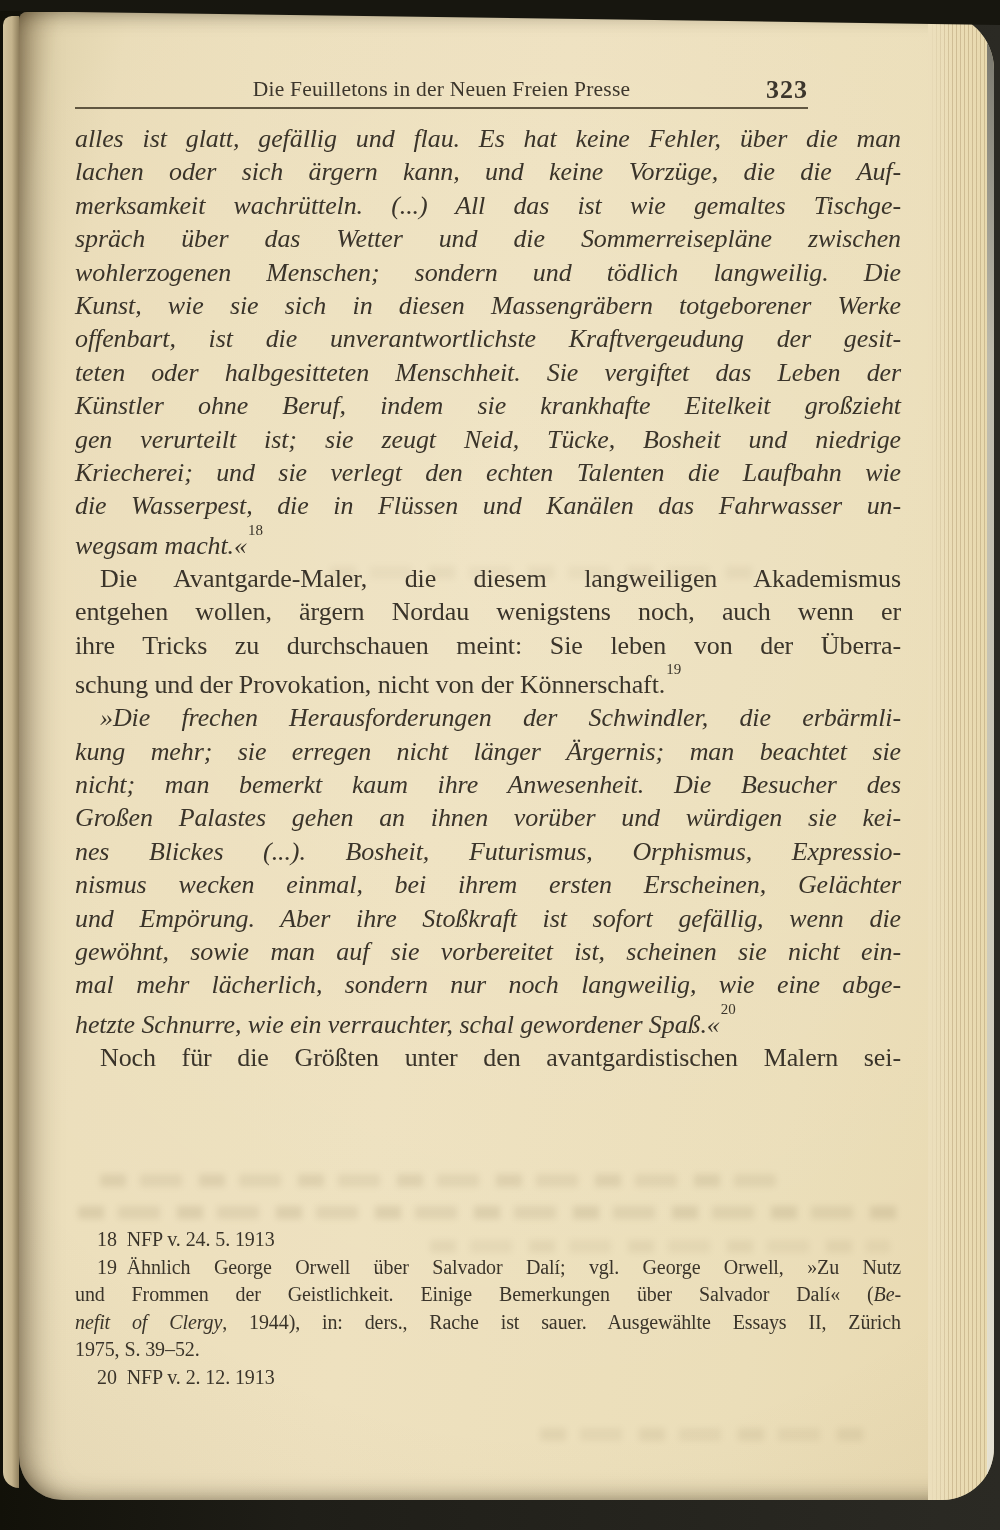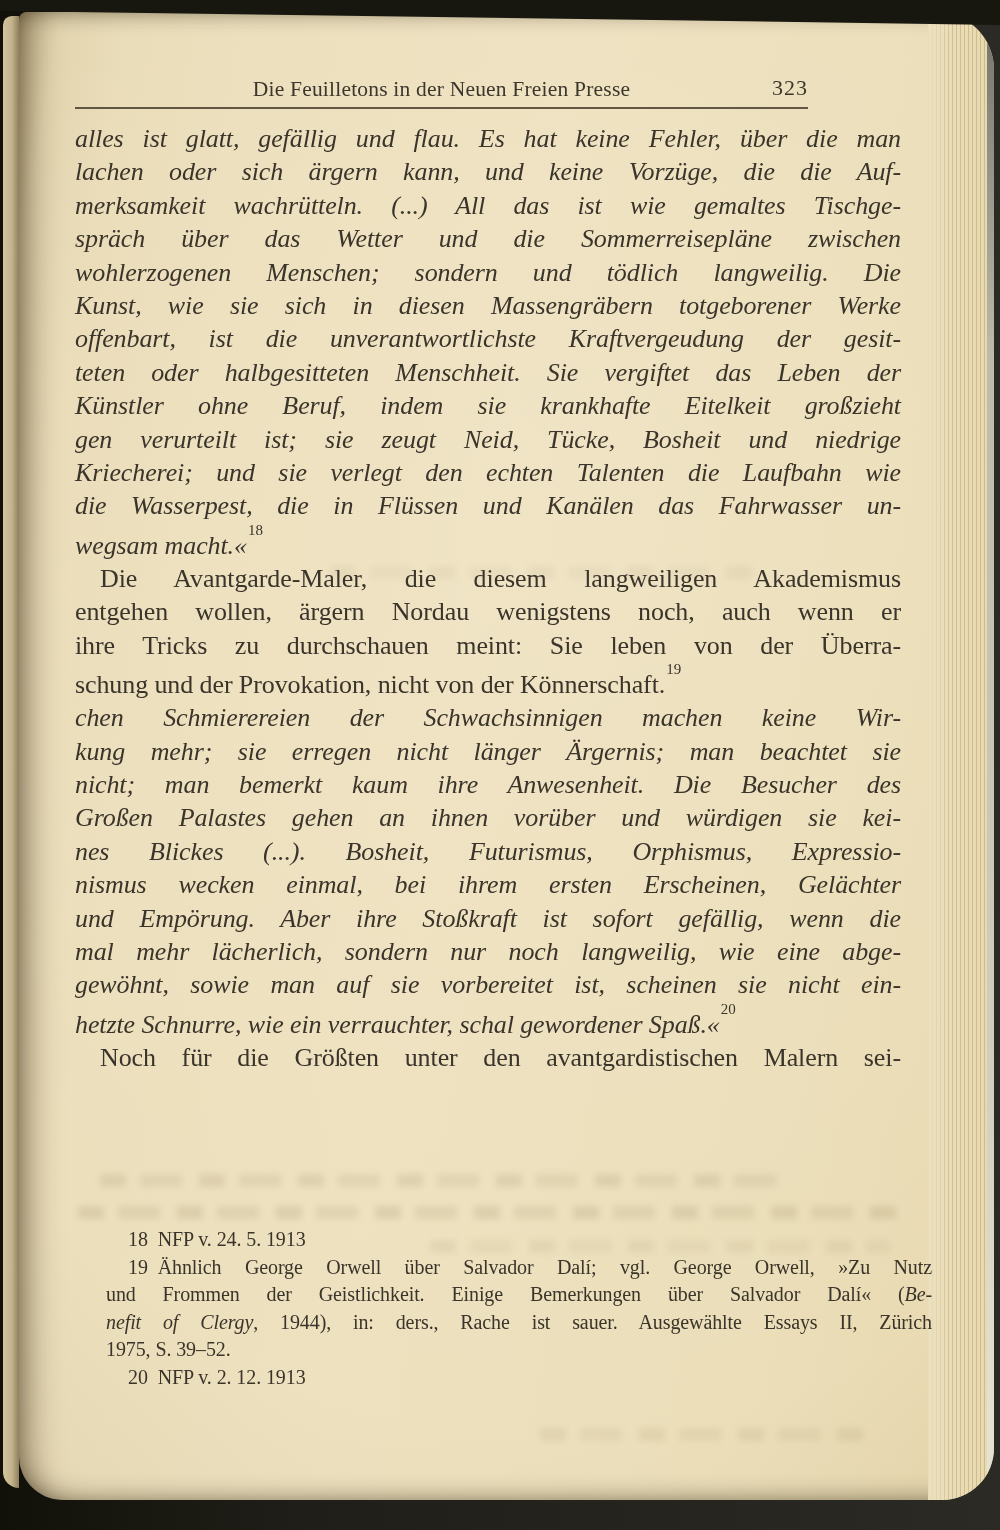"323" .rh-folio { font-size: 22px -> 26px; font-weight: normal -> bold }
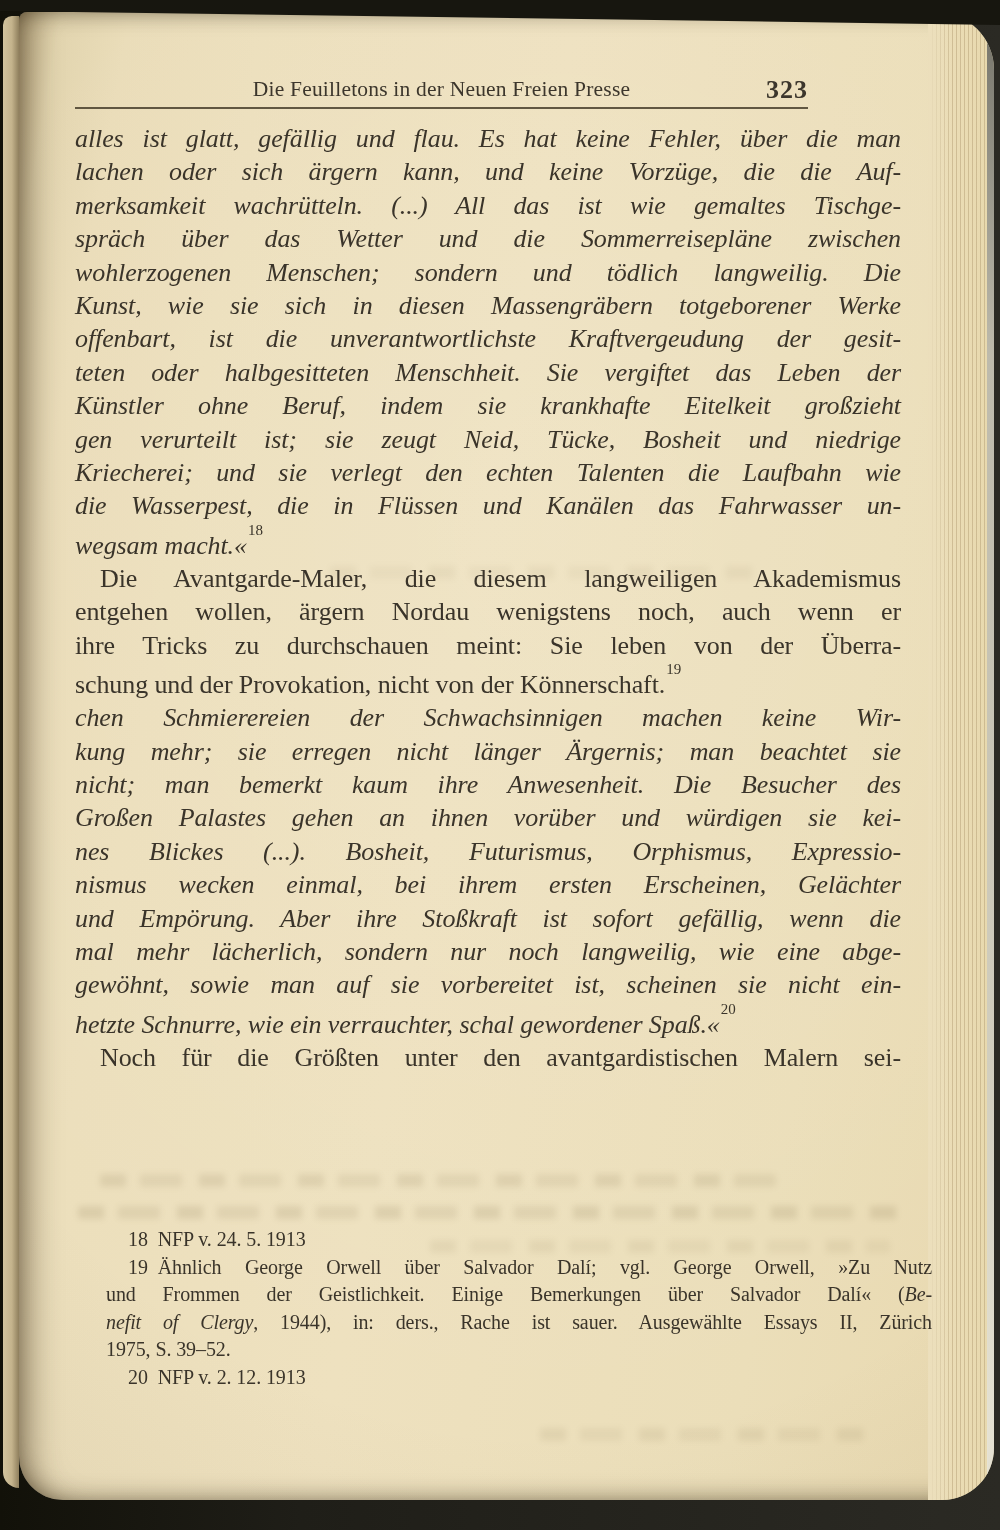"»Die frechen Herausforderungen der" div.line { html: none -> <div><span>»Die frechen Herausforderungen der Schwindler, die erbärmli-</span></div> }
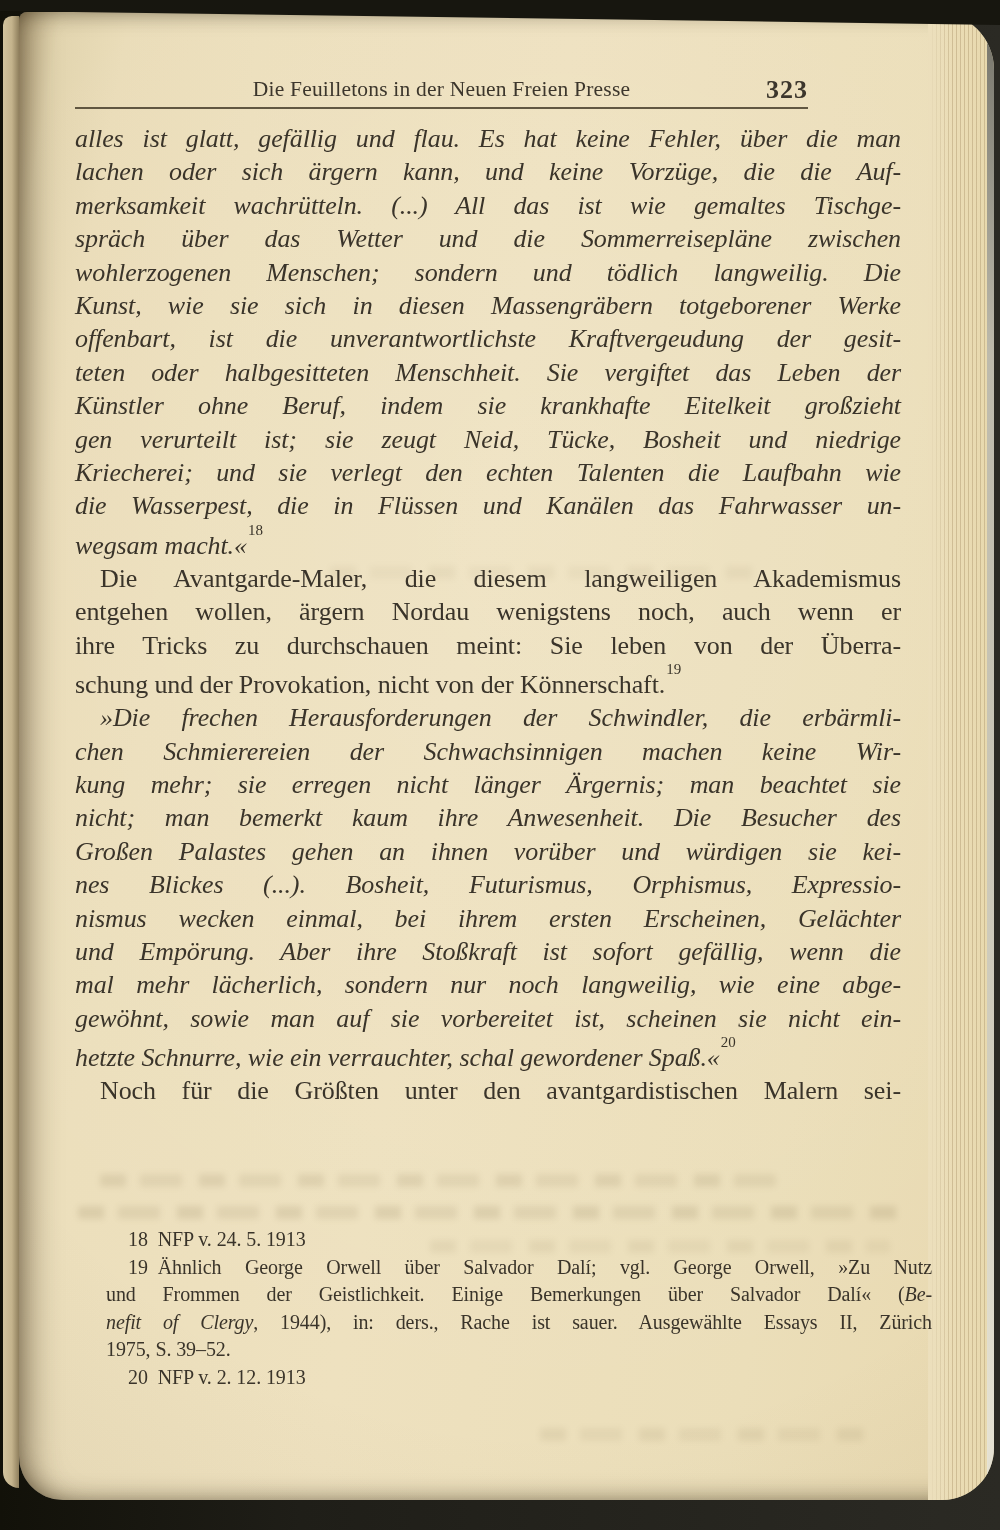"chen Schmierereien der Schwachsinnigen" div.line { html: <div><span>chen Schmierereien der Schwachsinnigen machen keine Wir-</span></div> -> none }
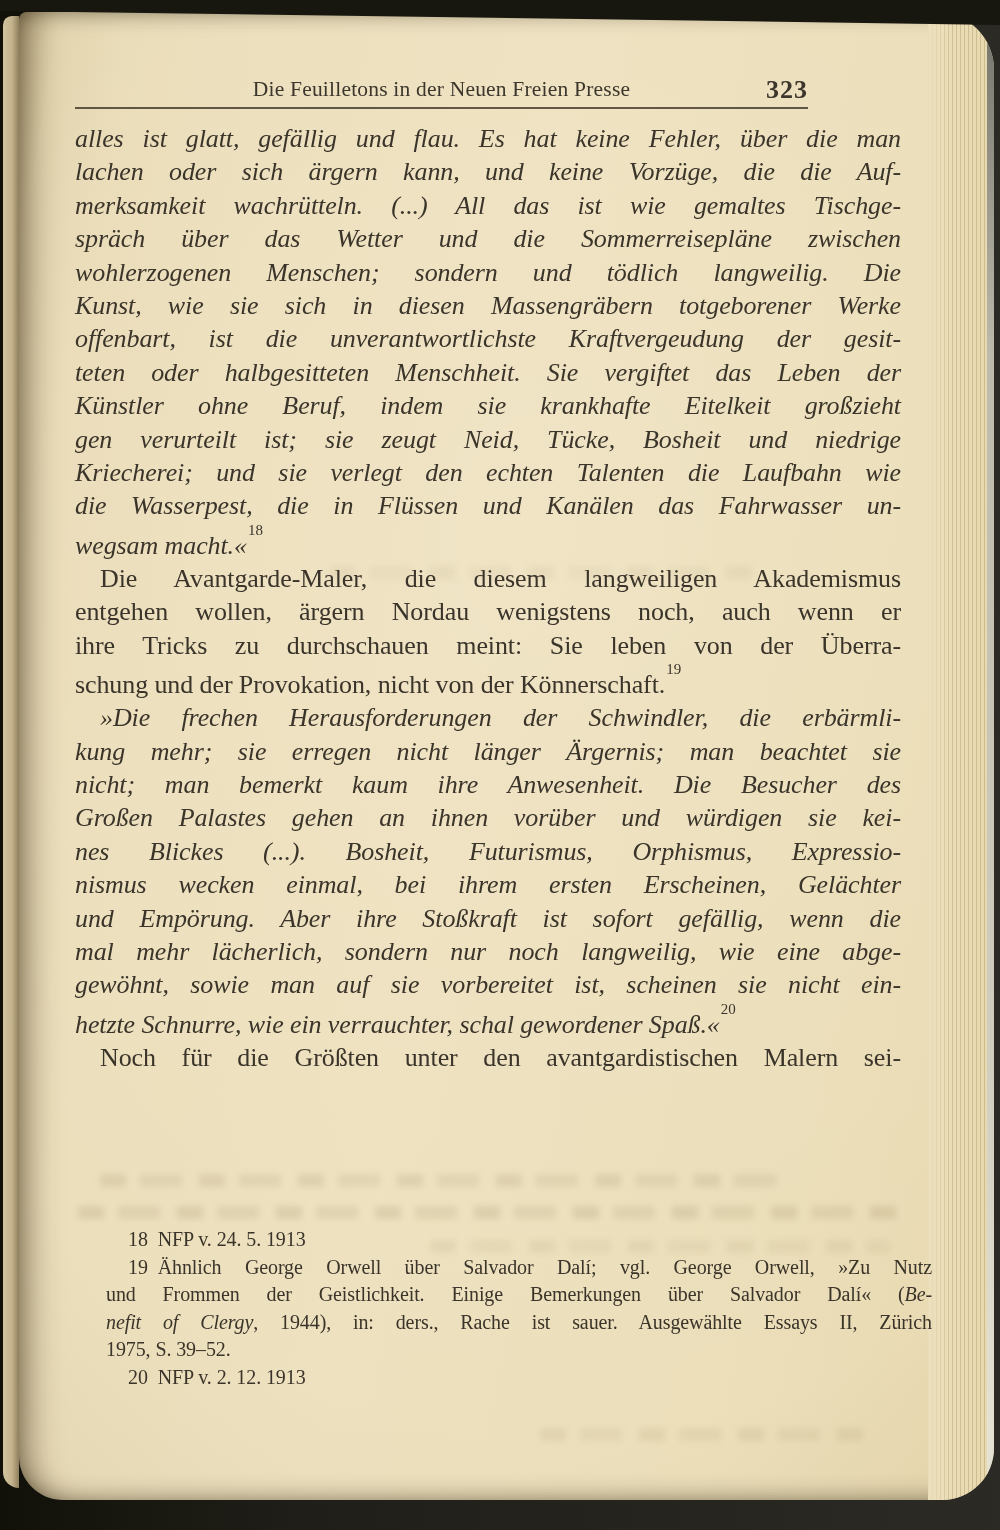"mal mehr lächerlich, sondern nur" div.line { order: before "gewöhnt, sowie man auf sie" -> after "gewöhnt, sowie man auf sie" }
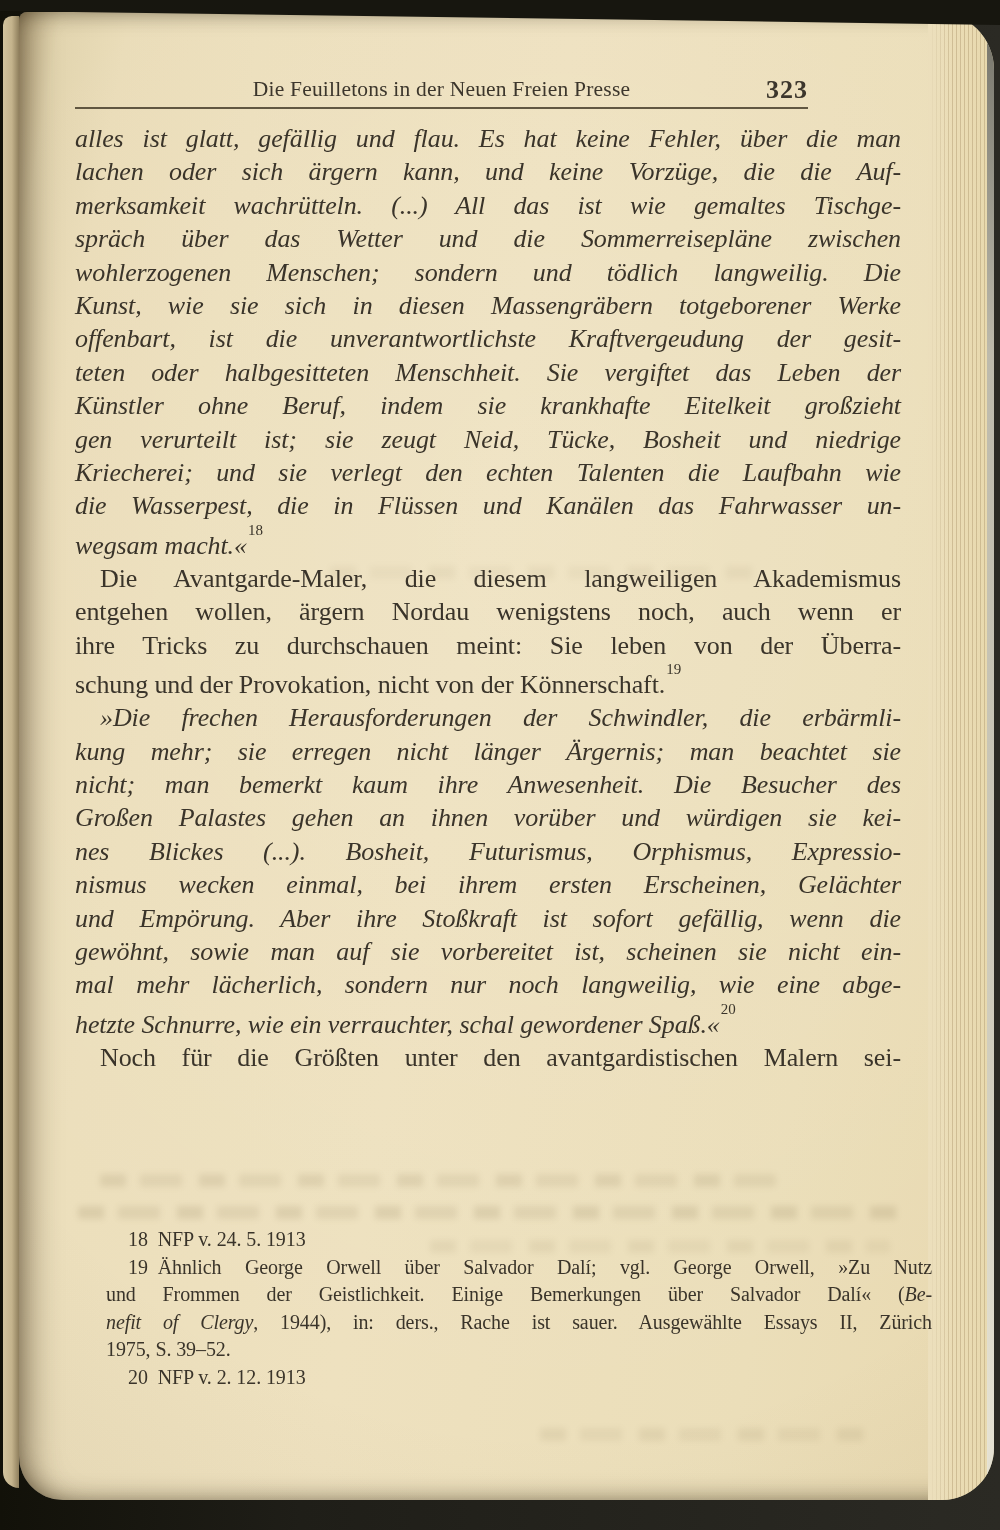"18 NFP v. 24. 5." #footnotes { margin-left: 31px -> none }
